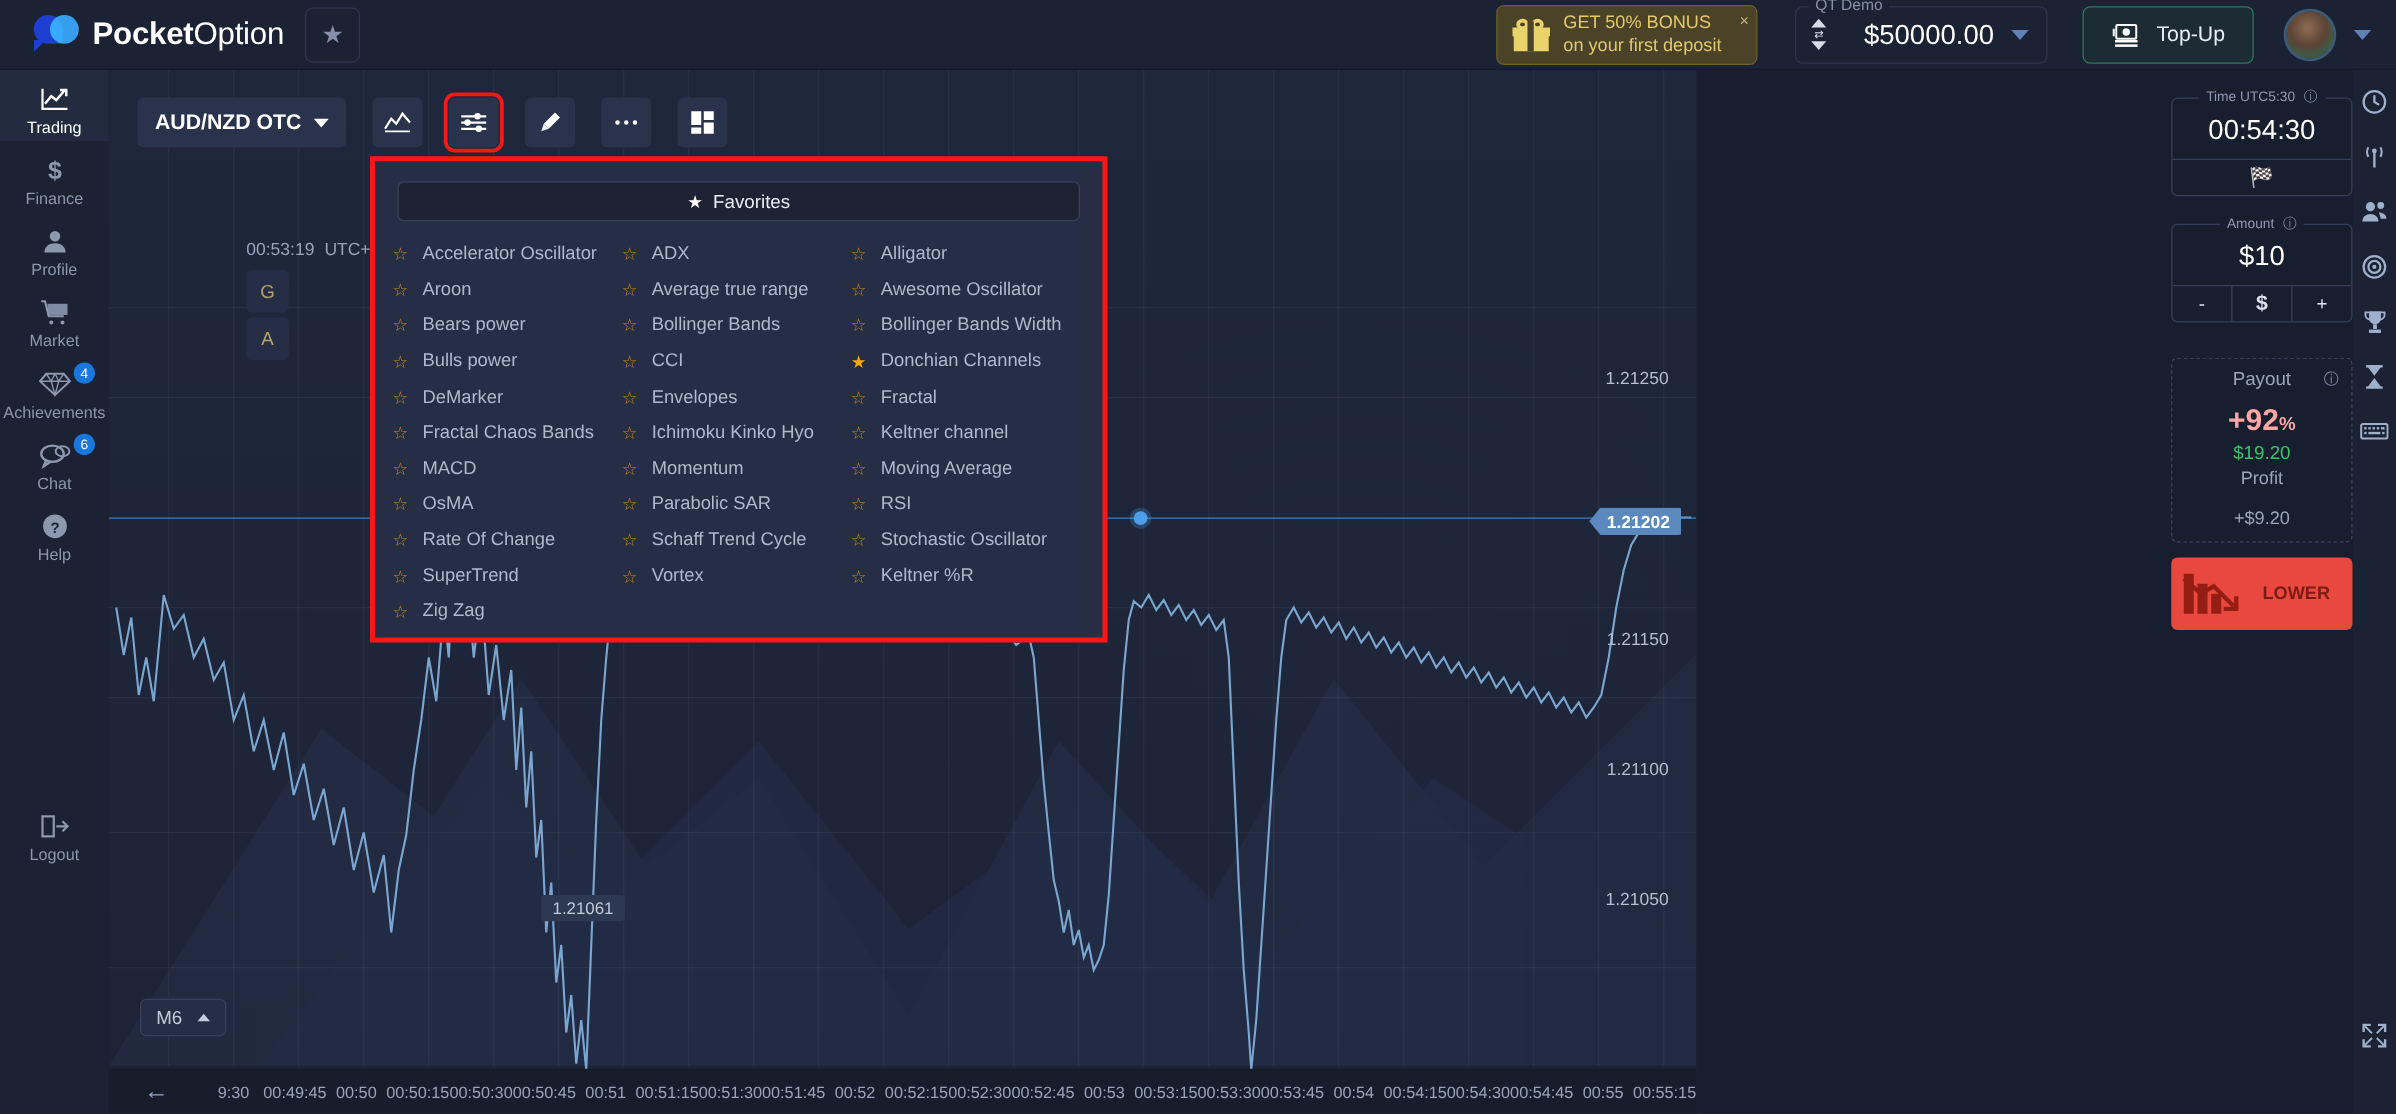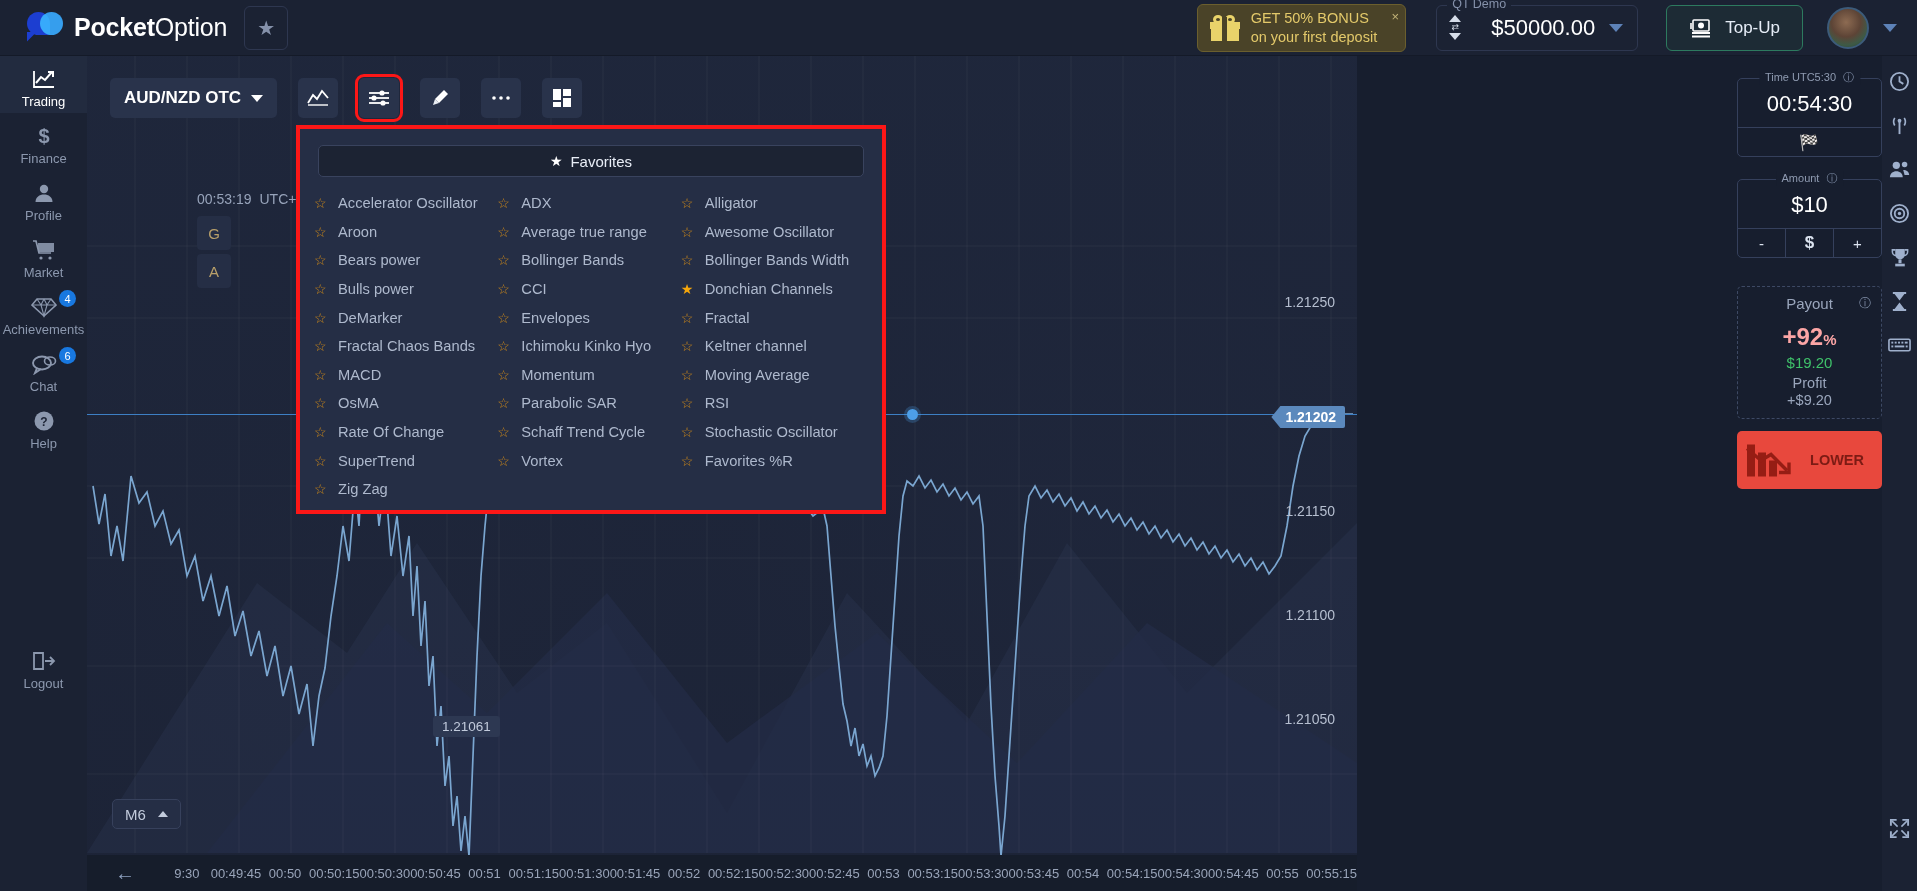"+$9.20" .payout-profit-v { margin-top: 1px -> 16px }
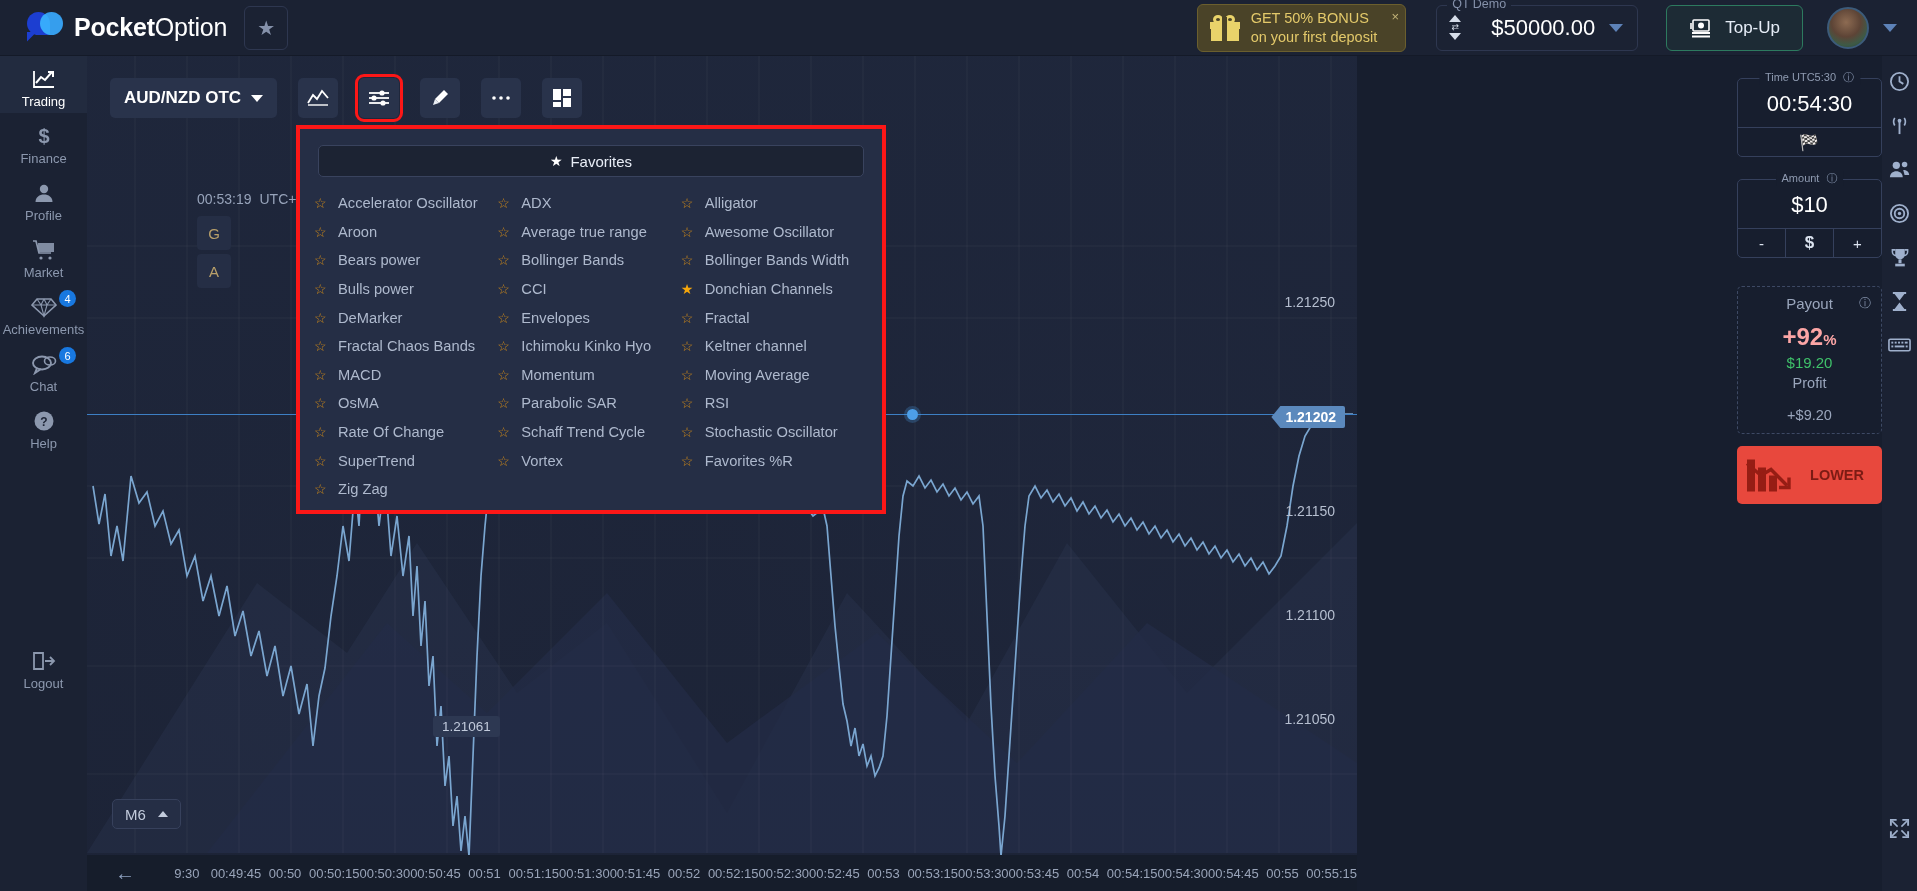"Favorites %R" span { text: Favorites -> Keltner }
